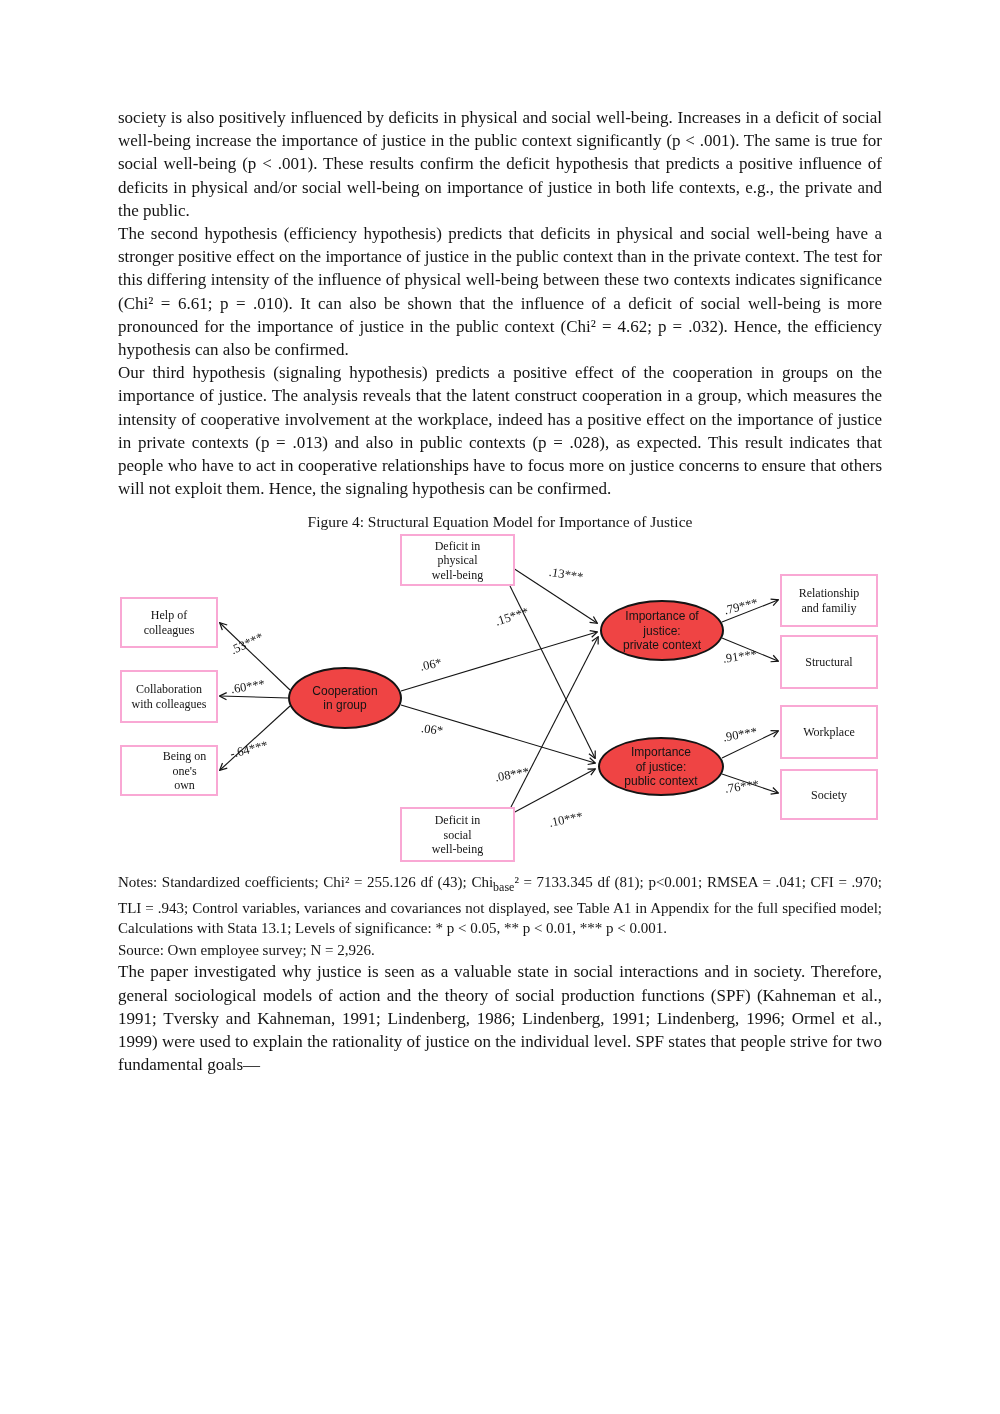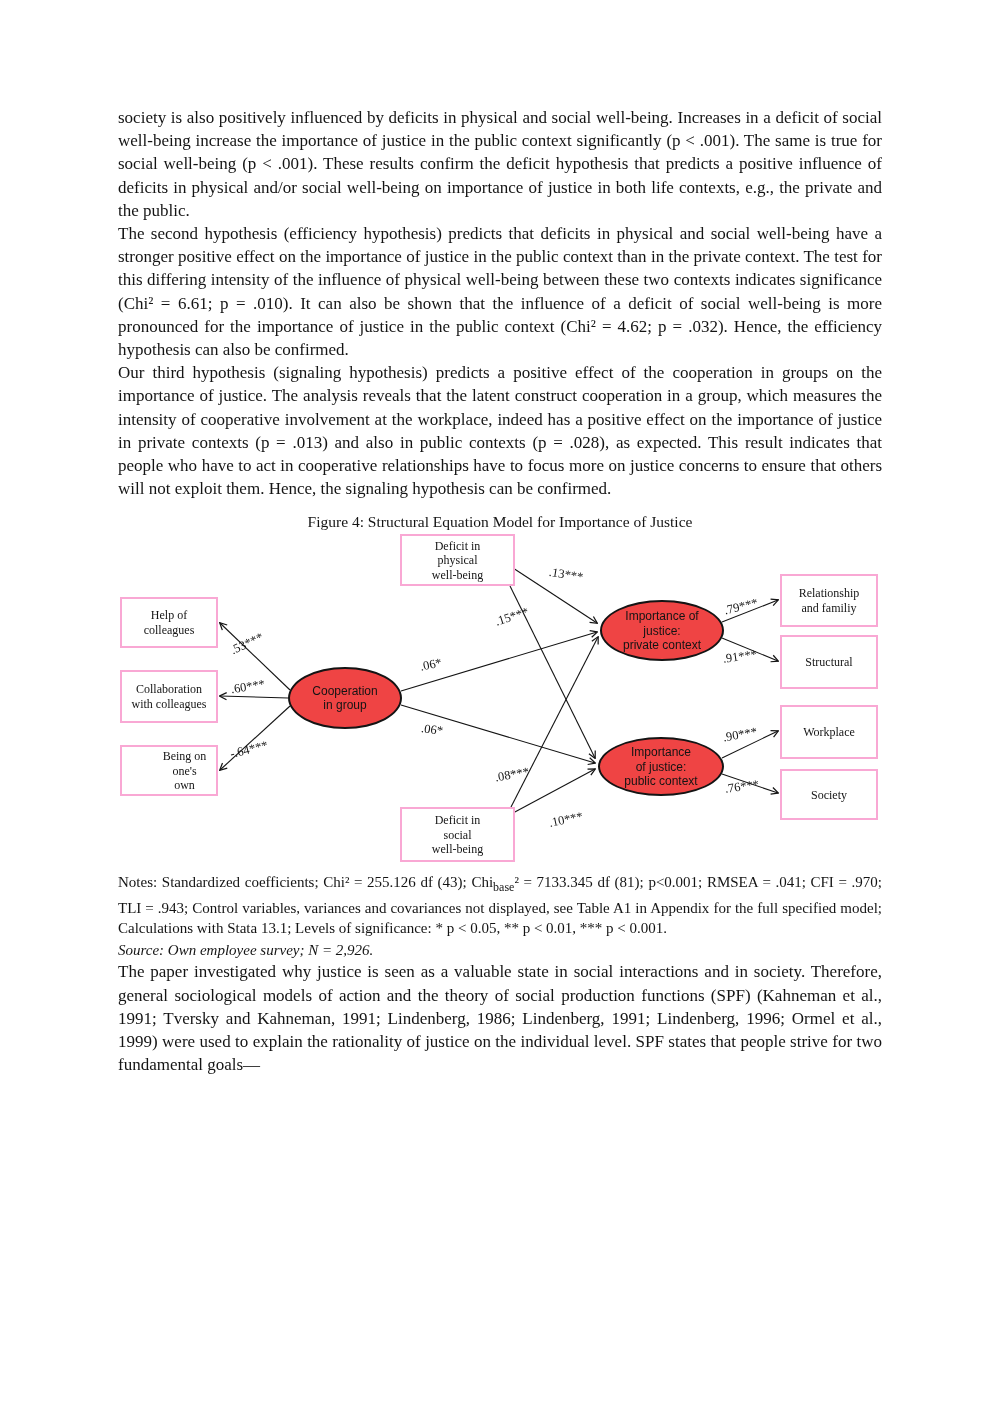"Source: Own employee survey; N" .notes-source { font-style: italic -> none }
